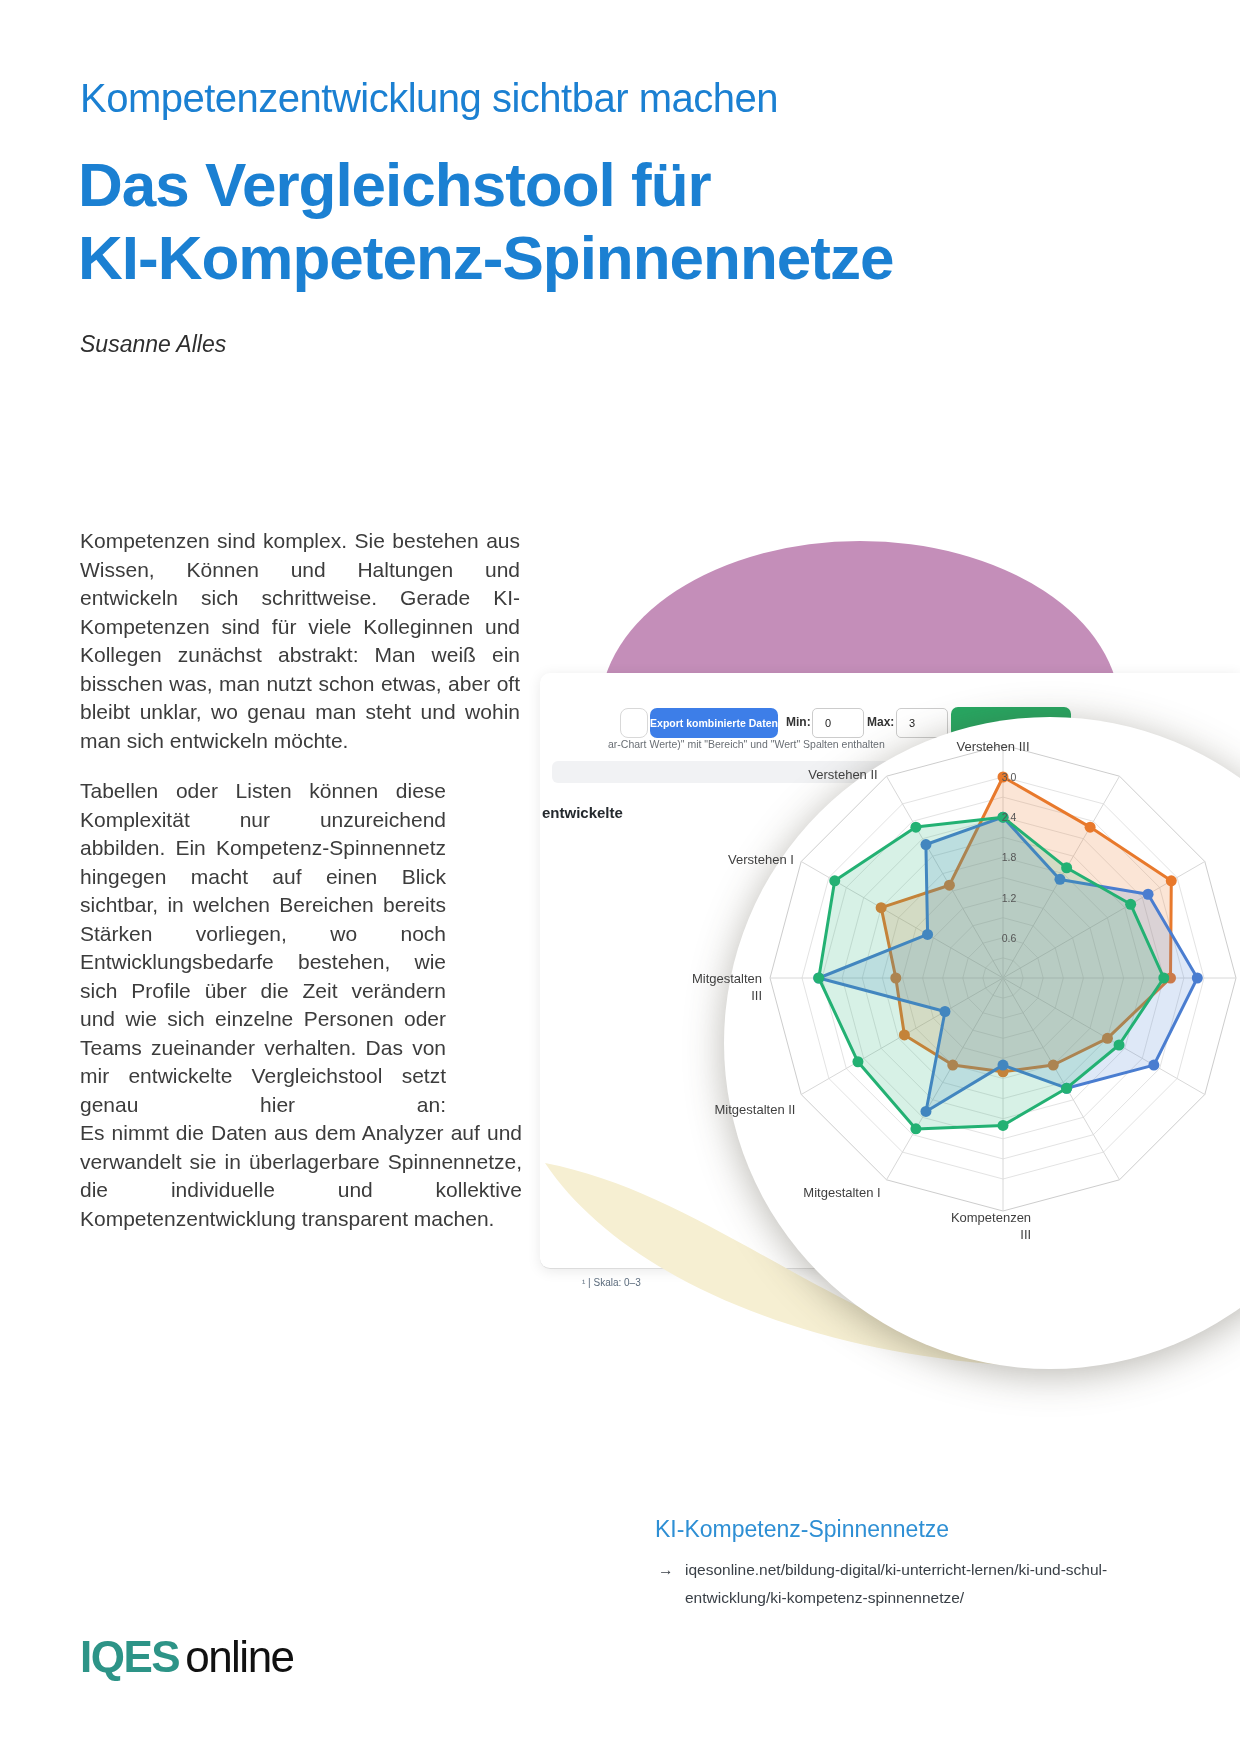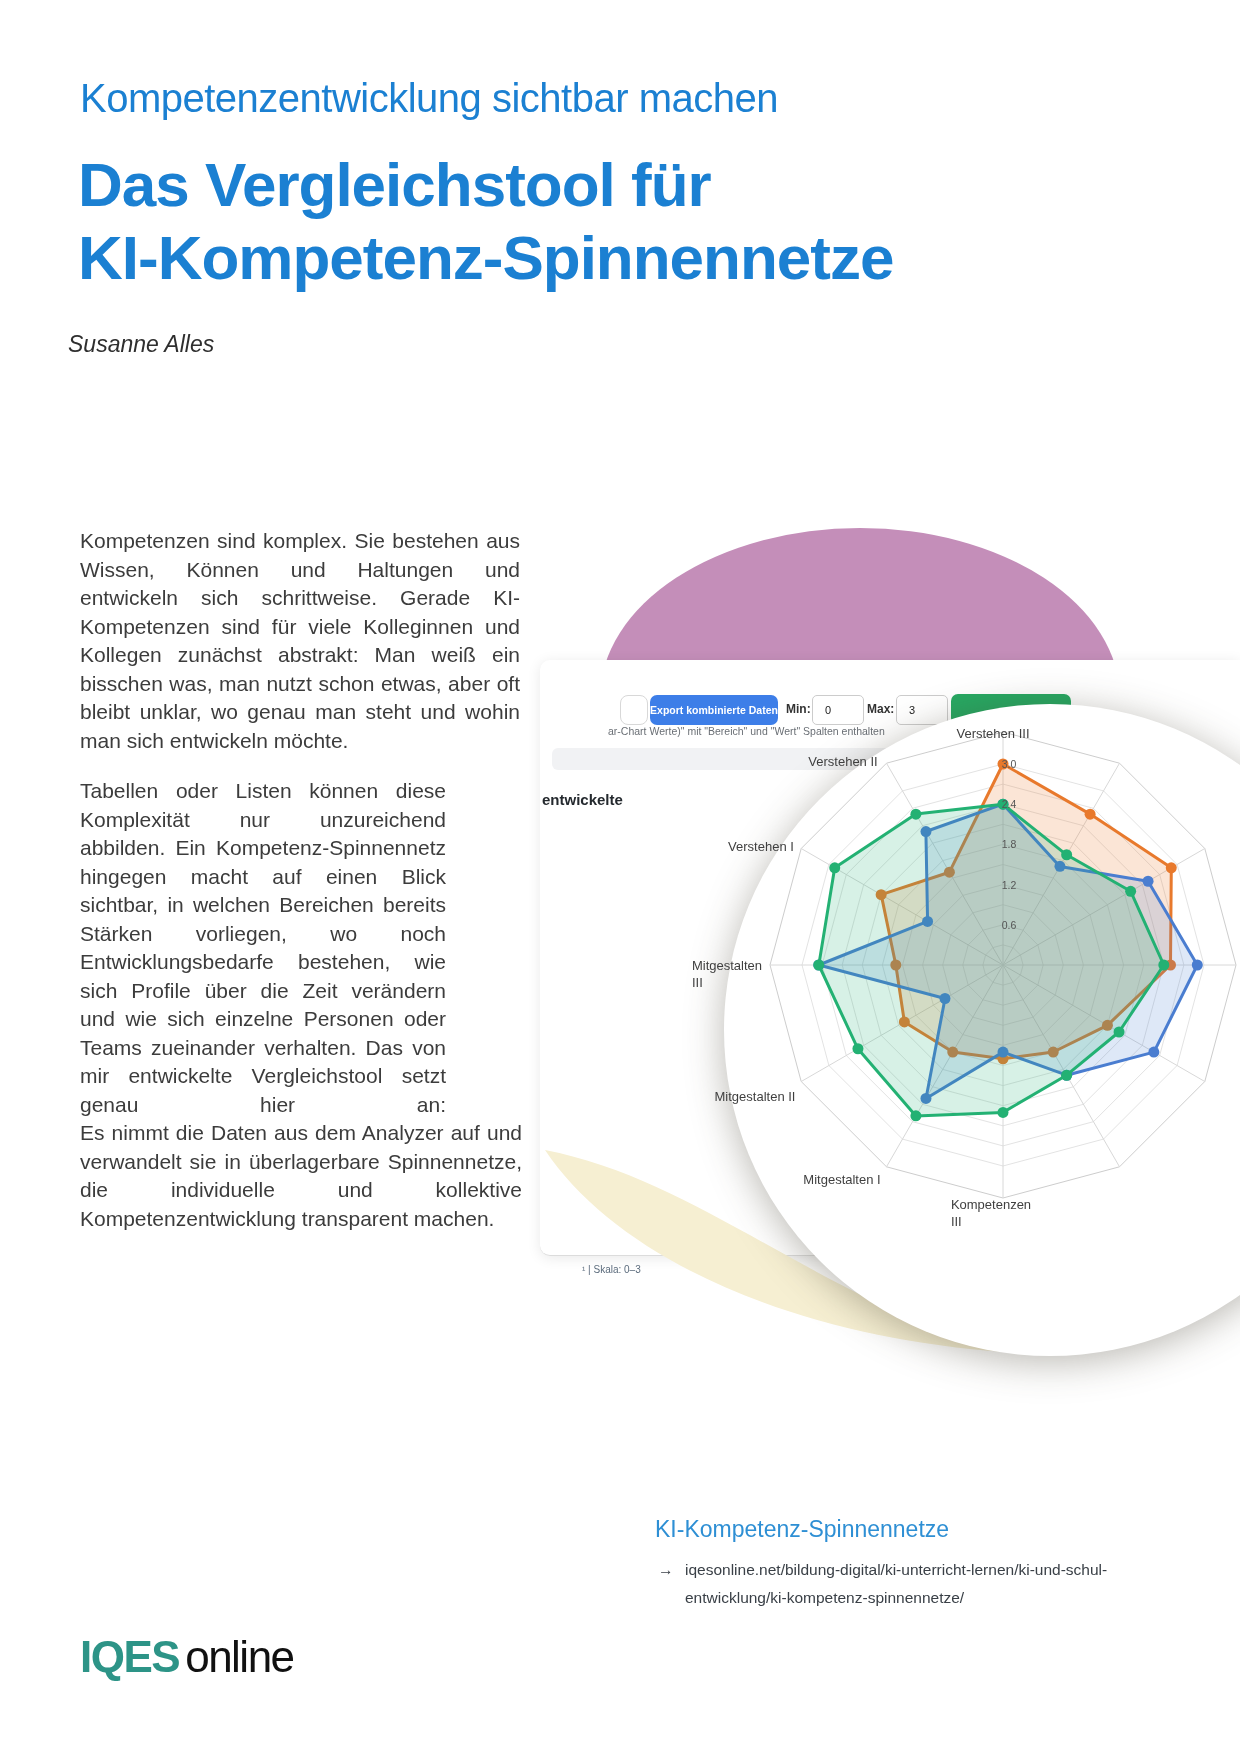"Susanne Alles" .author { left: 68px -> 80px }
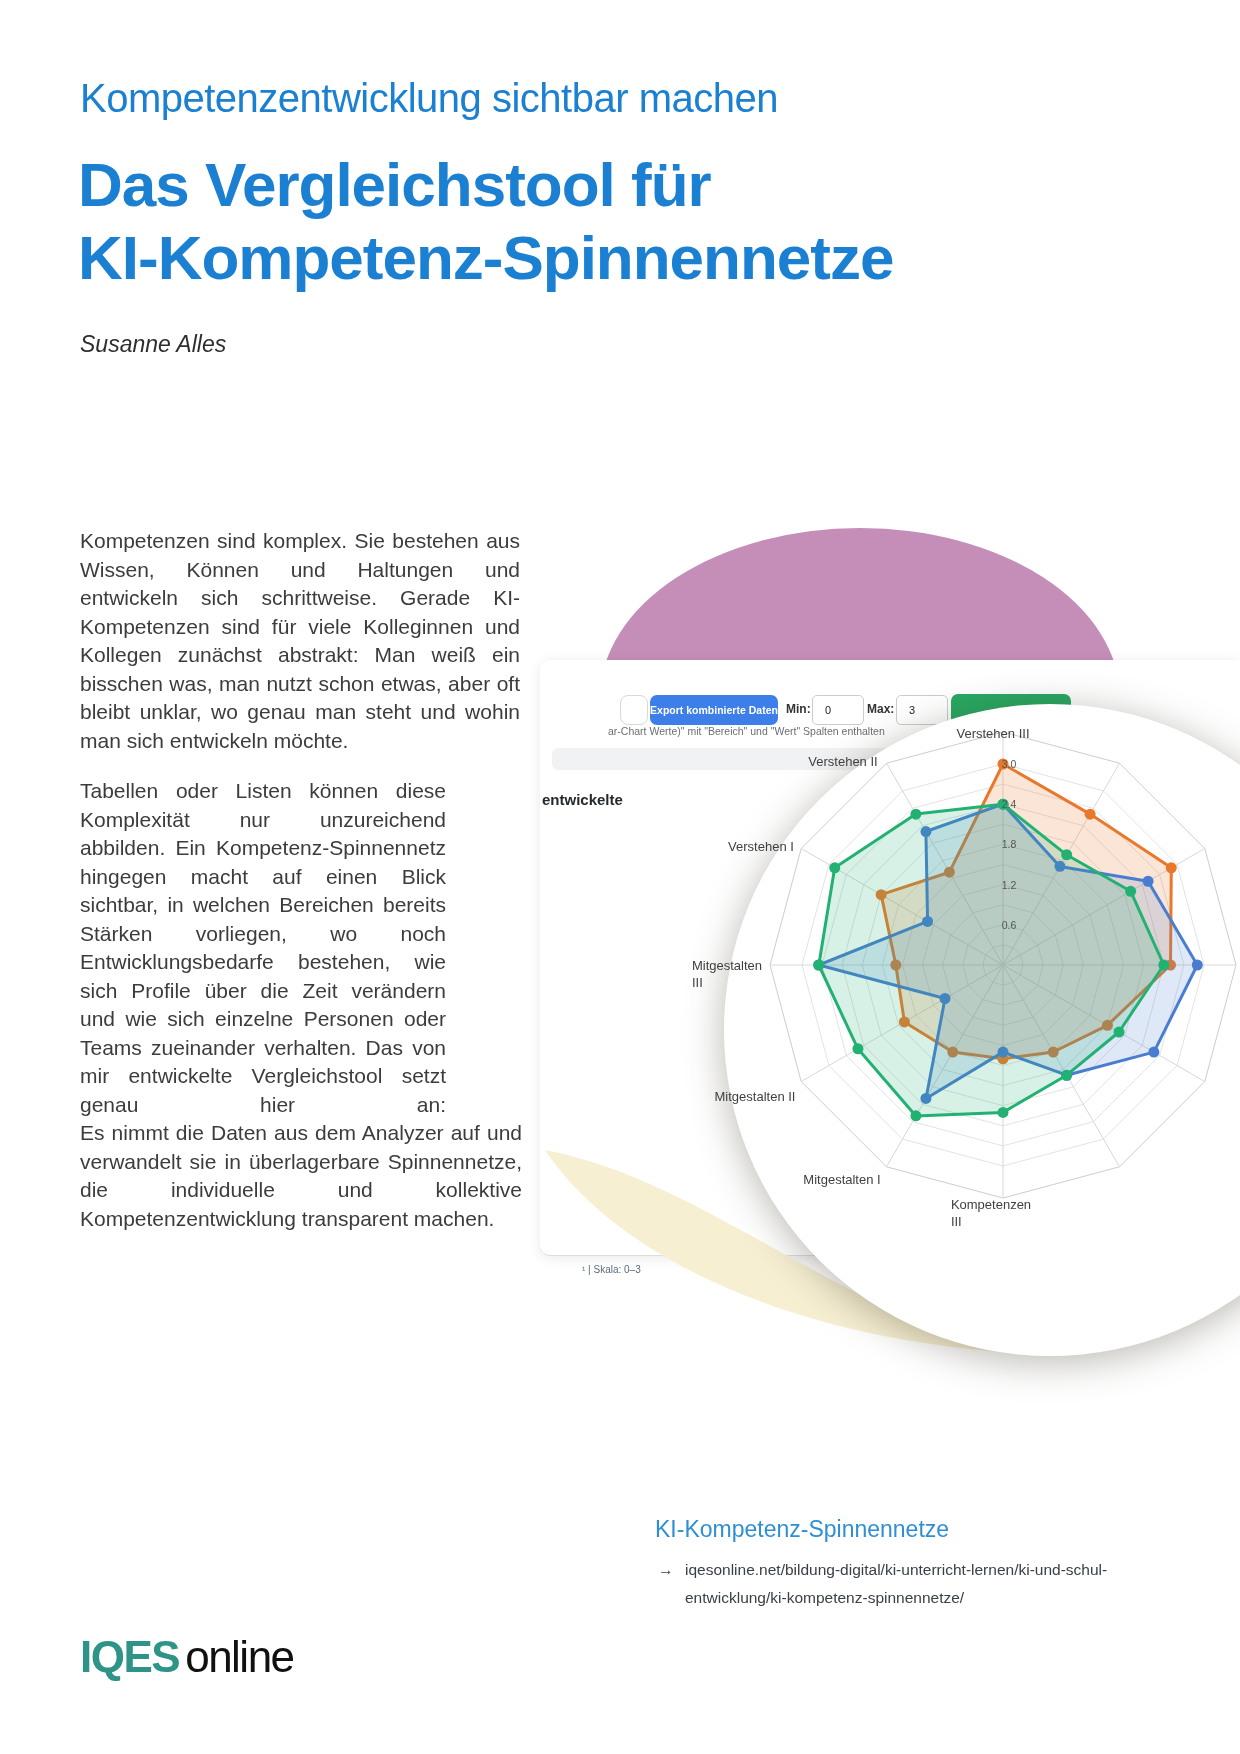"Export kombinierte Daten" .fig { top: 0 -> 13px }
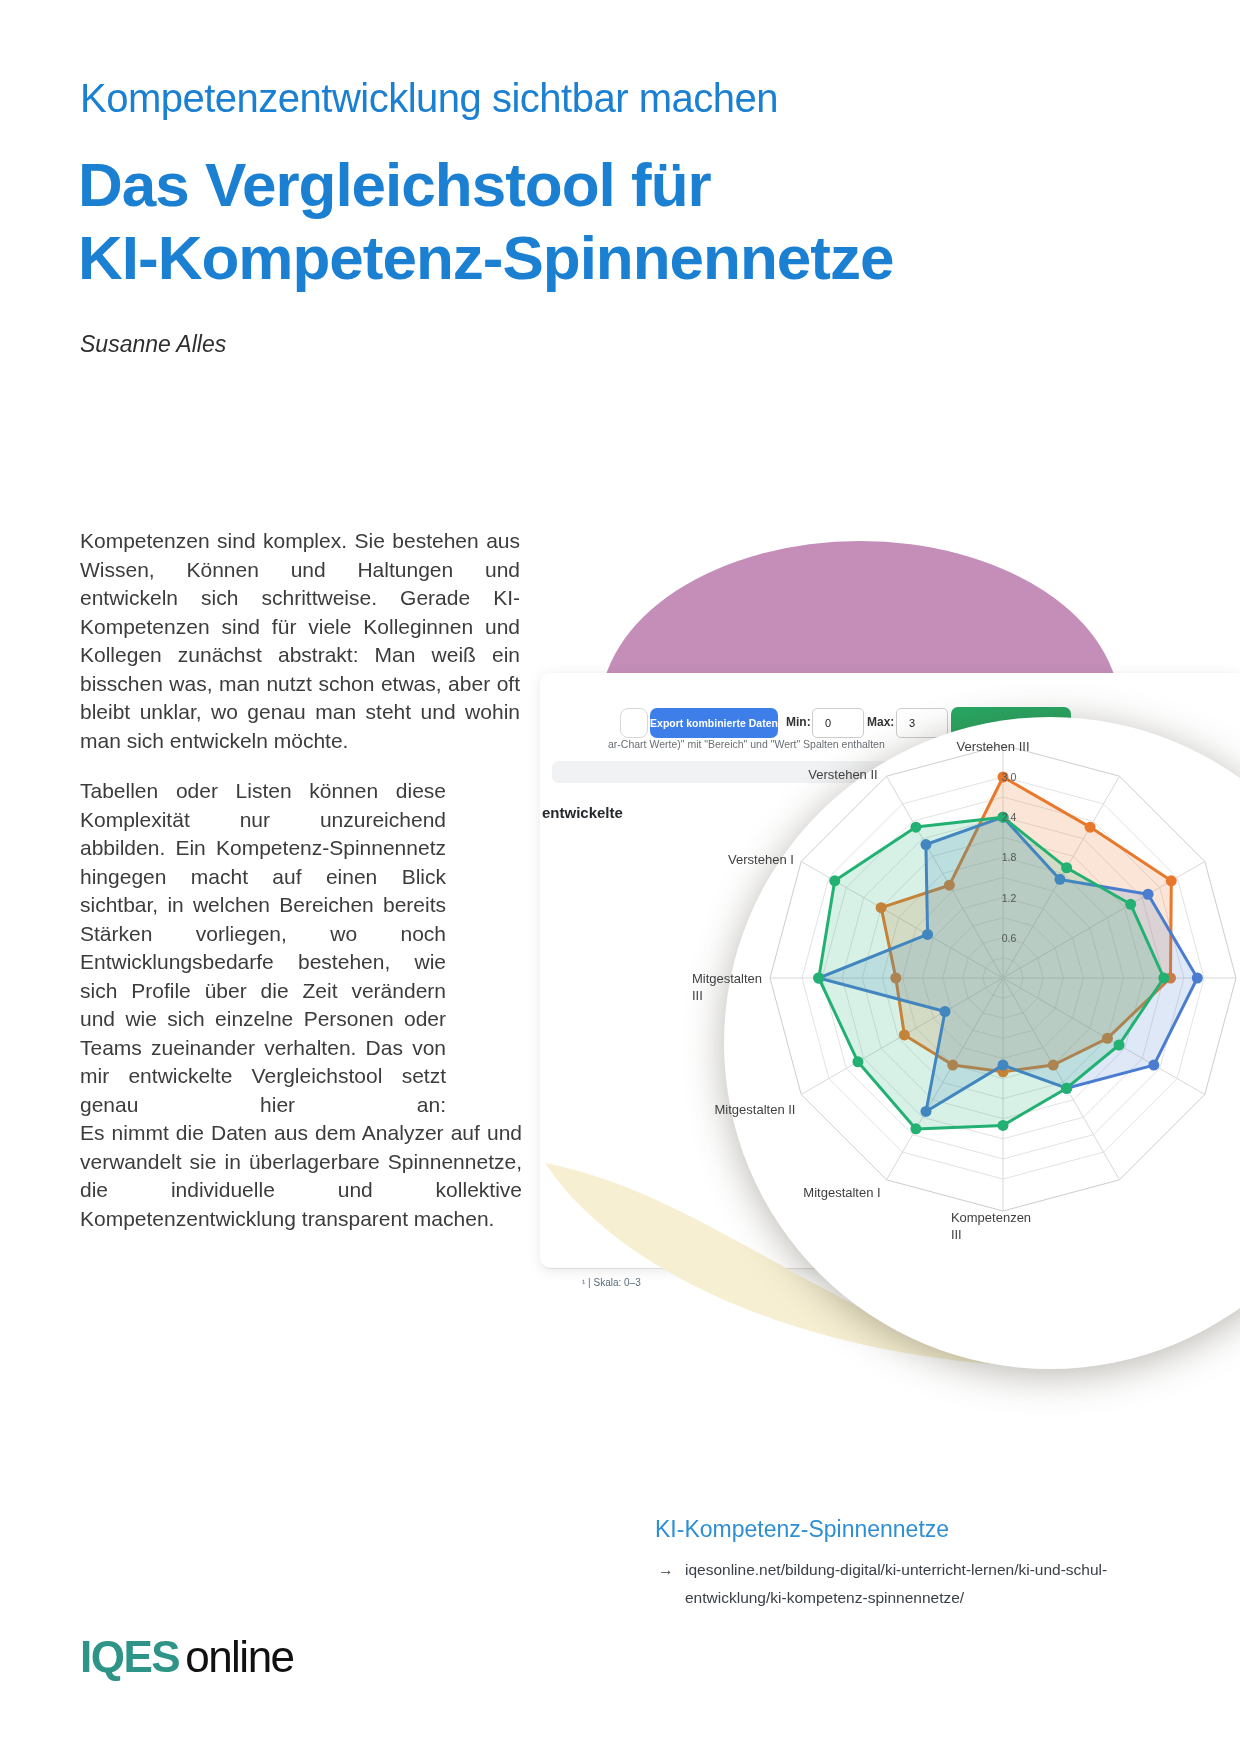"Verstehen III" .axis-label { text-align: left -> right }
